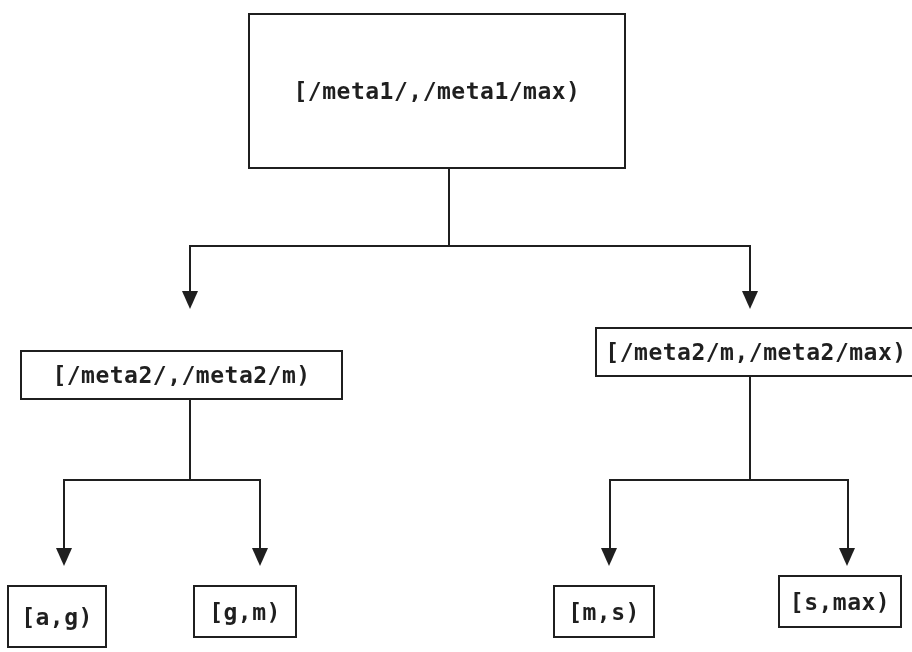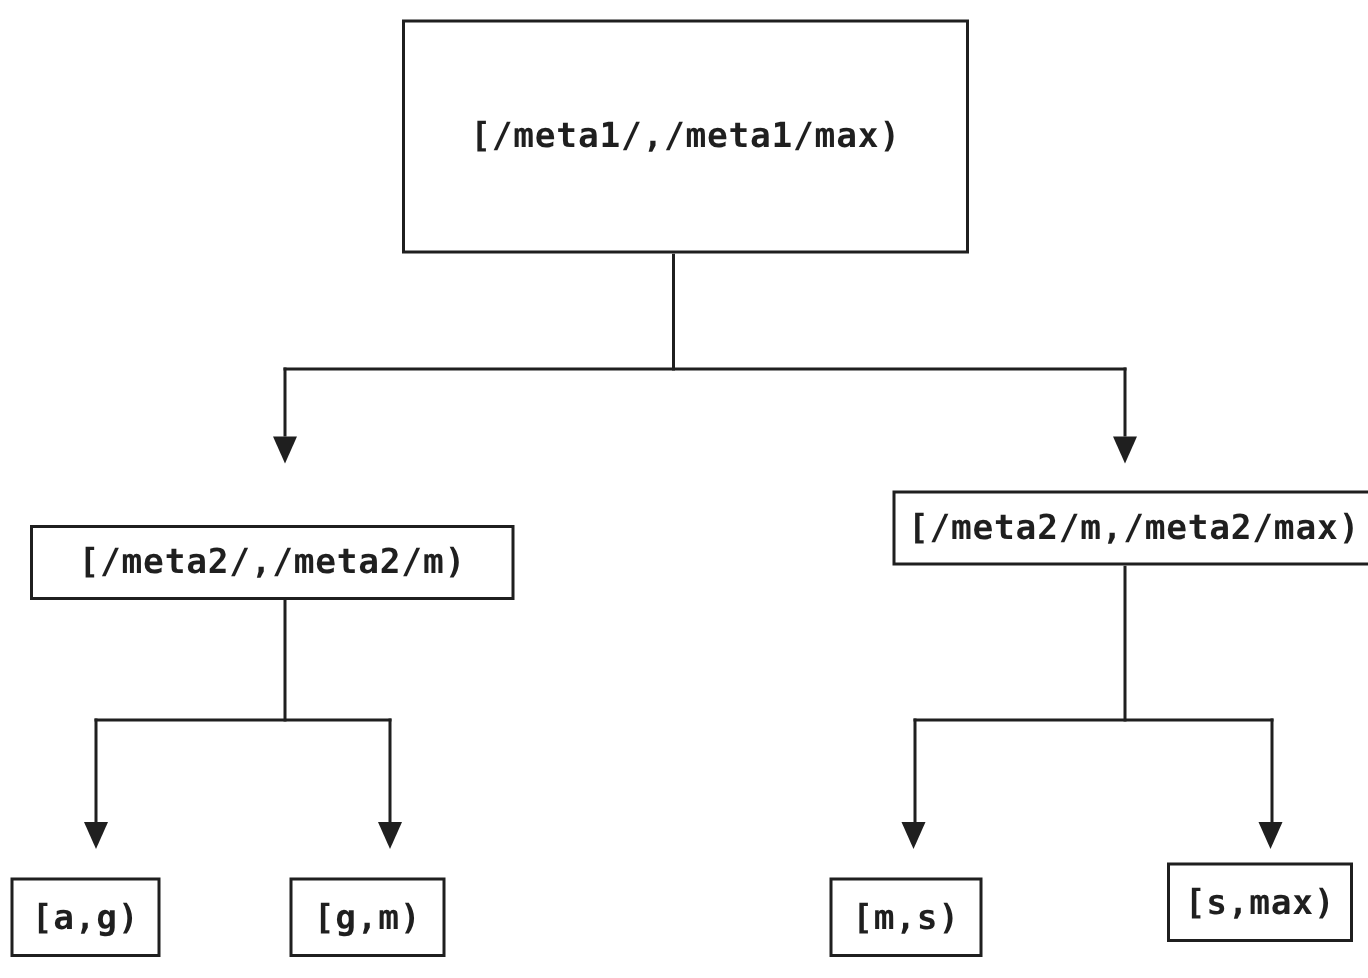"[/meta1/,/meta1/max)" div.node { left: 268px -> 248px }
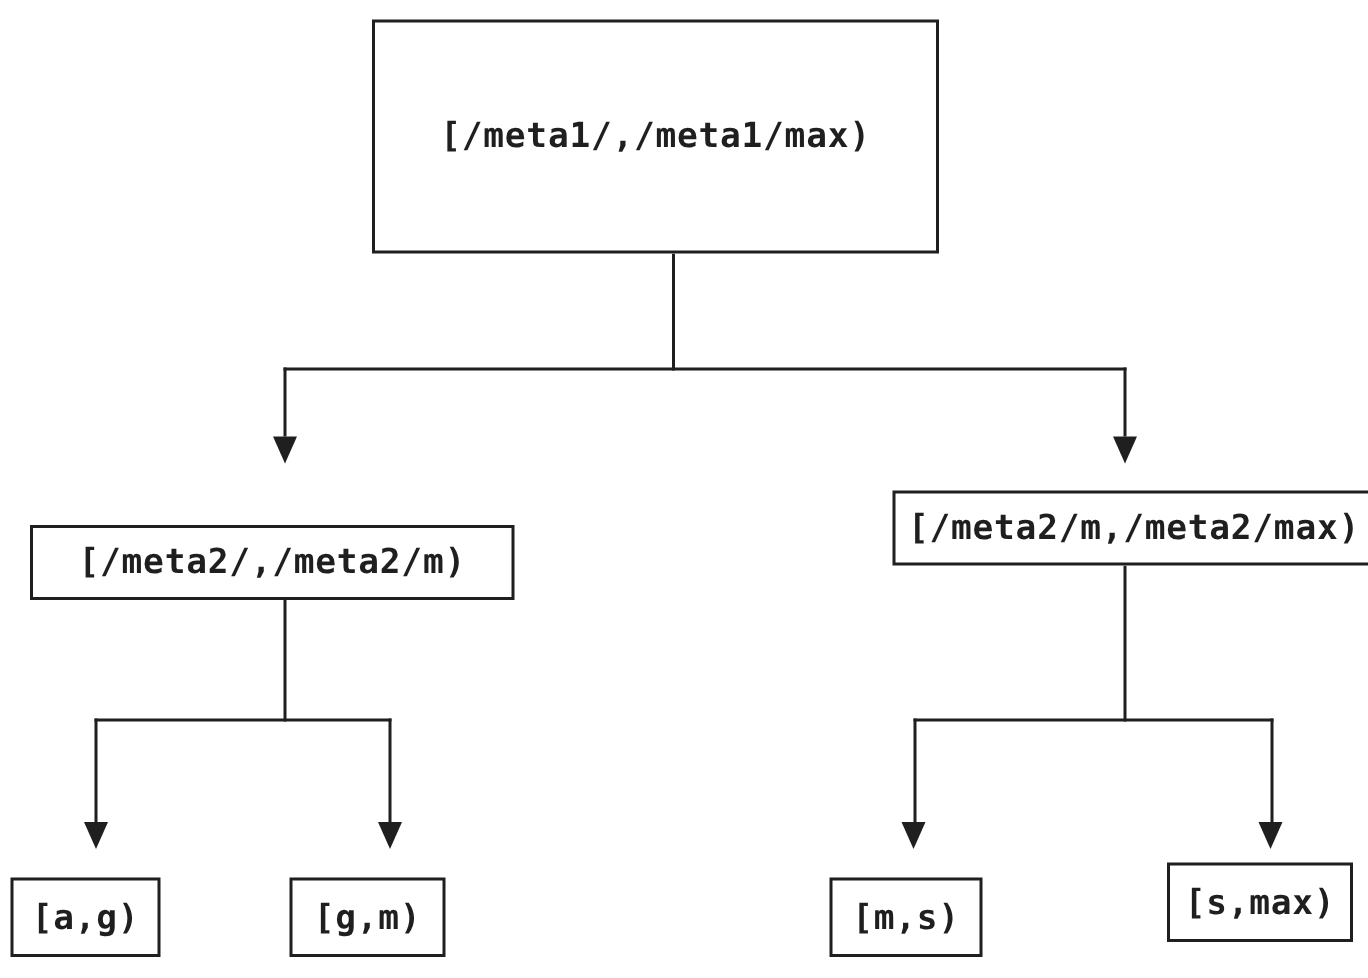"[a,g)" div.node { height: 53px -> 63px }
